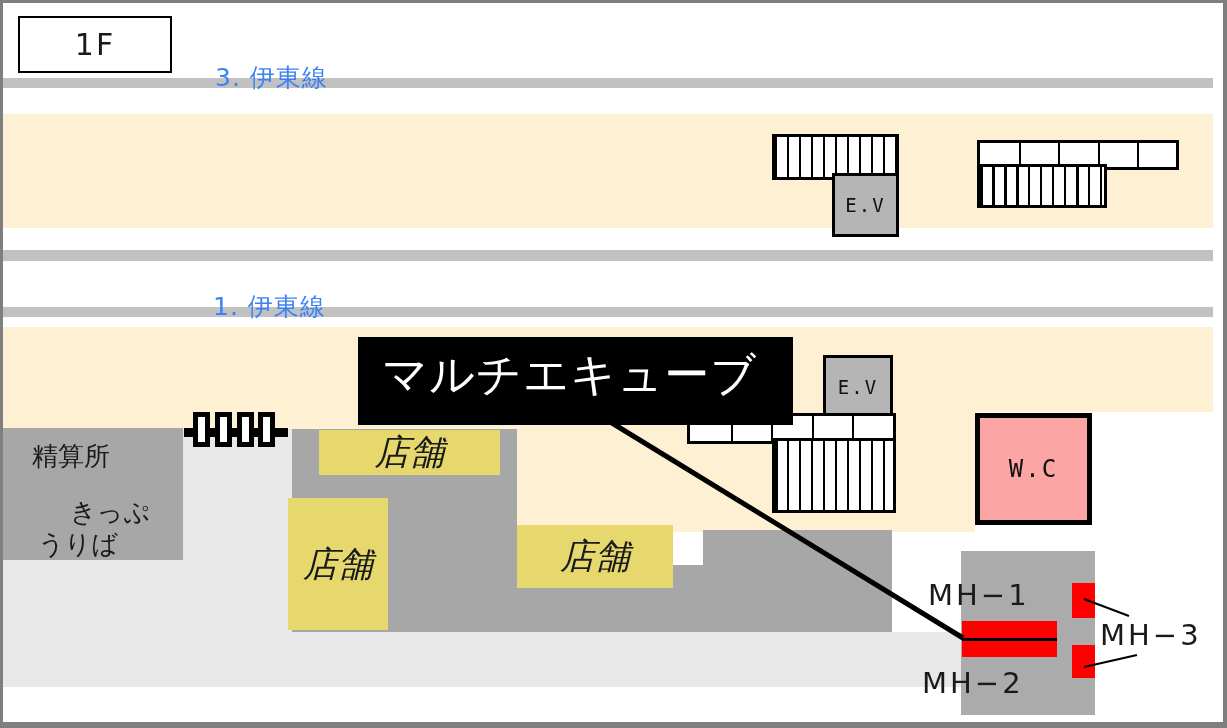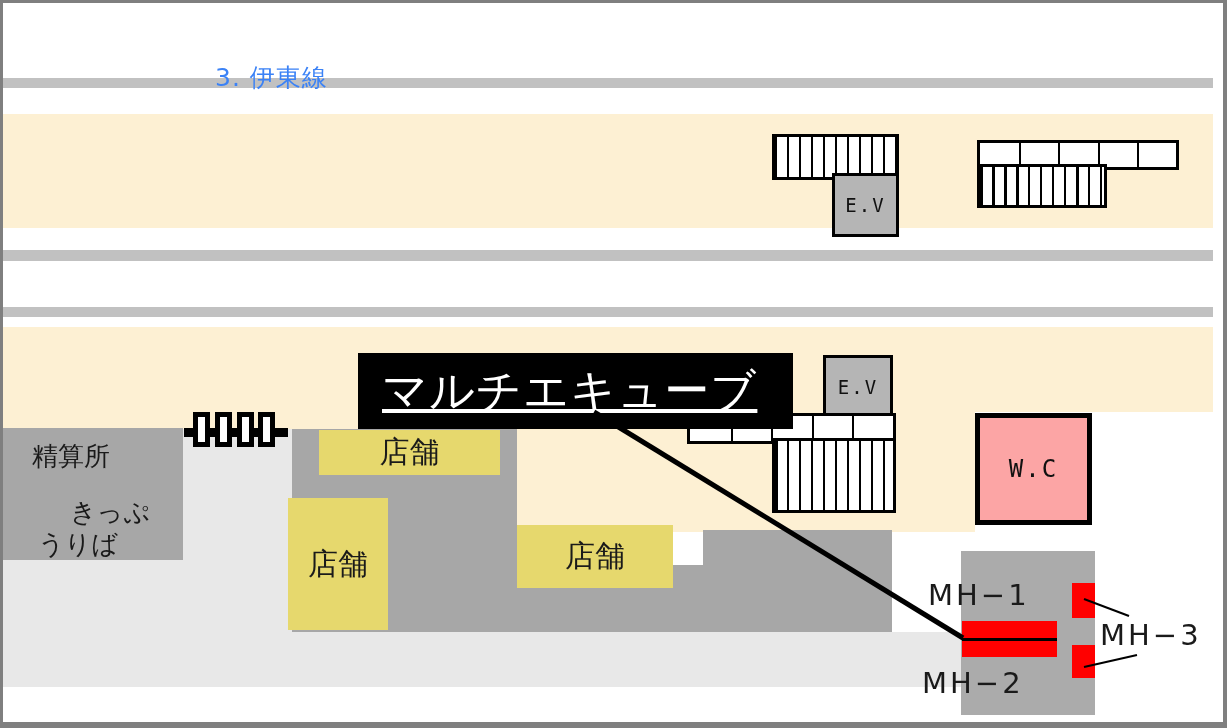"1F" div.abs { html: none -> <div> <span>1F</span> </div> }
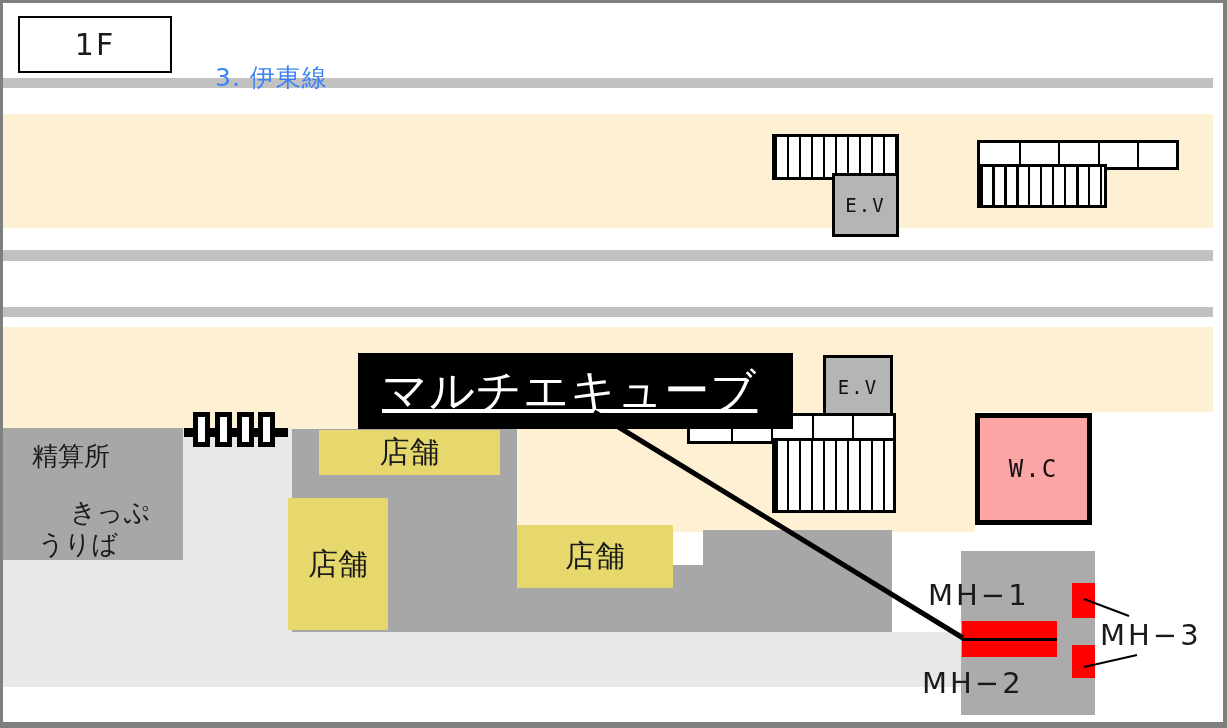"1. 伊東線" div.abs { html: none -> <div>1. 伊東線</div> }
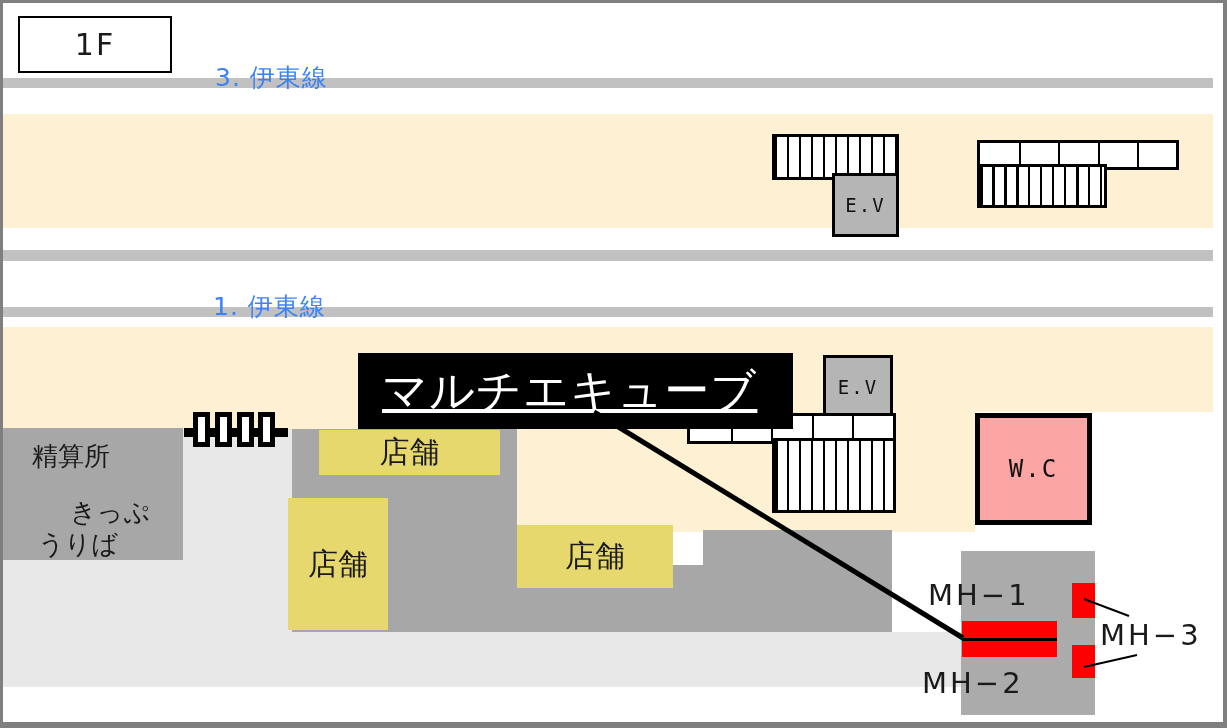"マルチエキューブ" div.abs { height: 76px -> 88px; text-decoration: underline -> none; top: 353px -> 337px }
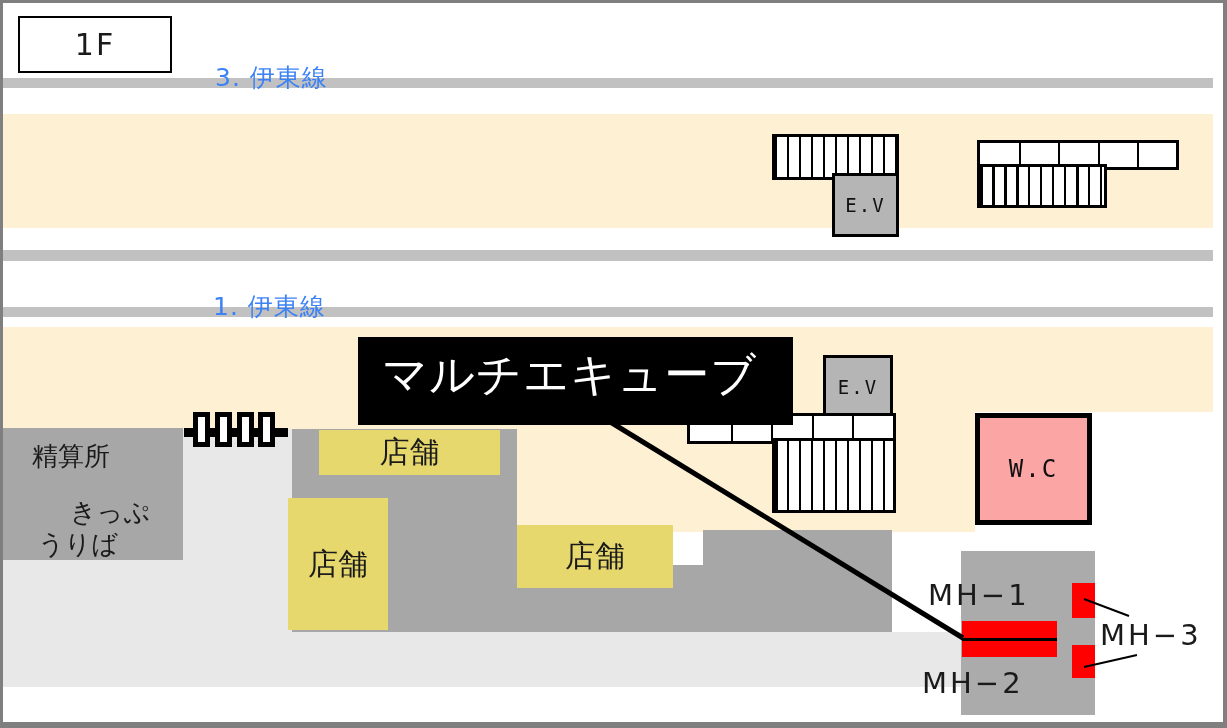"店舗" .shop { font-size: 30px -> 35px; font-style: none -> italic }
